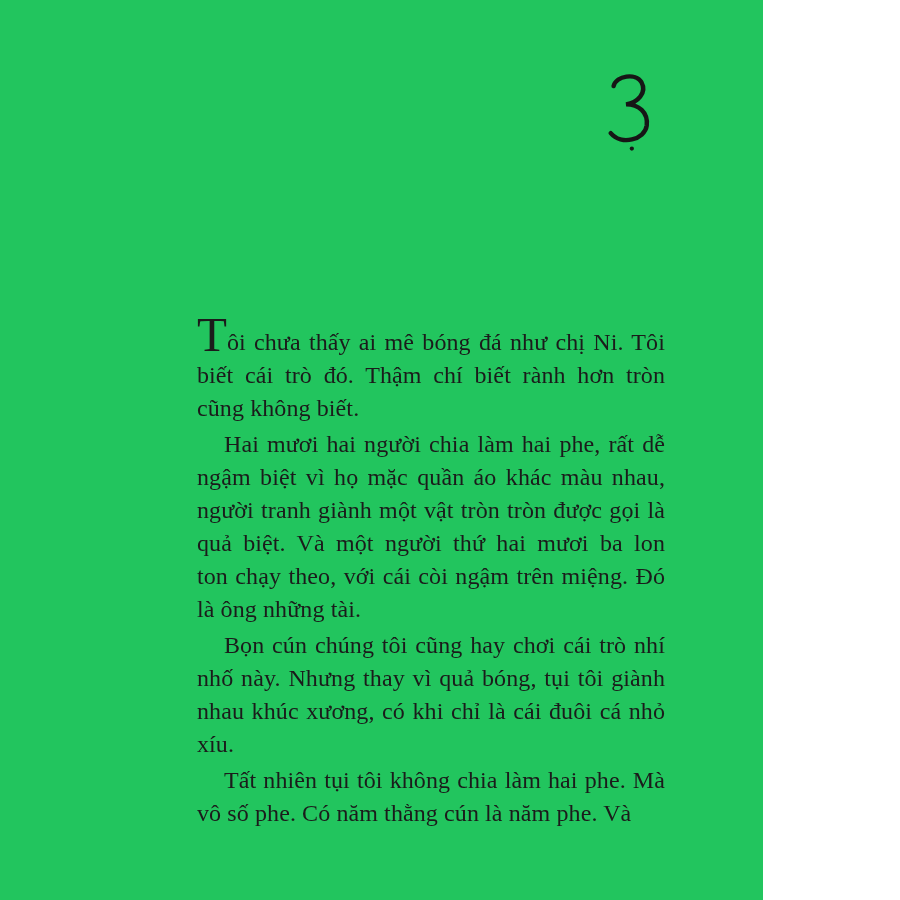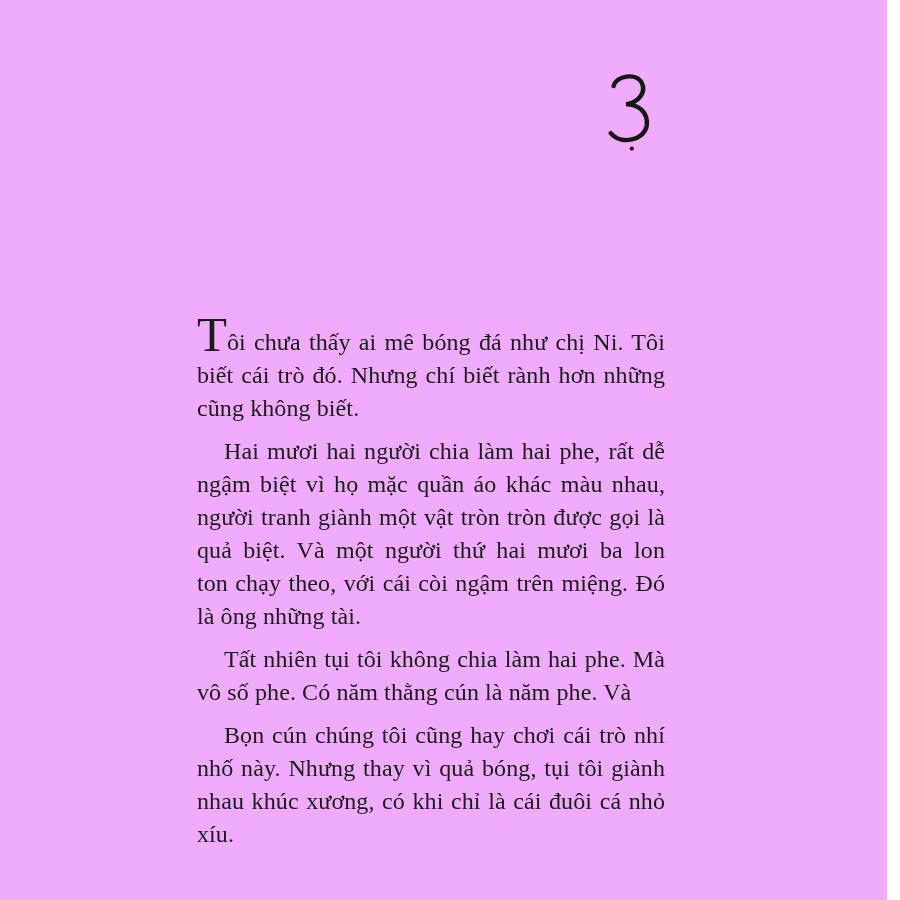"Tôi chưa thấy ai mê" .page { background: #f0abfc -> #22c55e; width: 887px -> 763px }
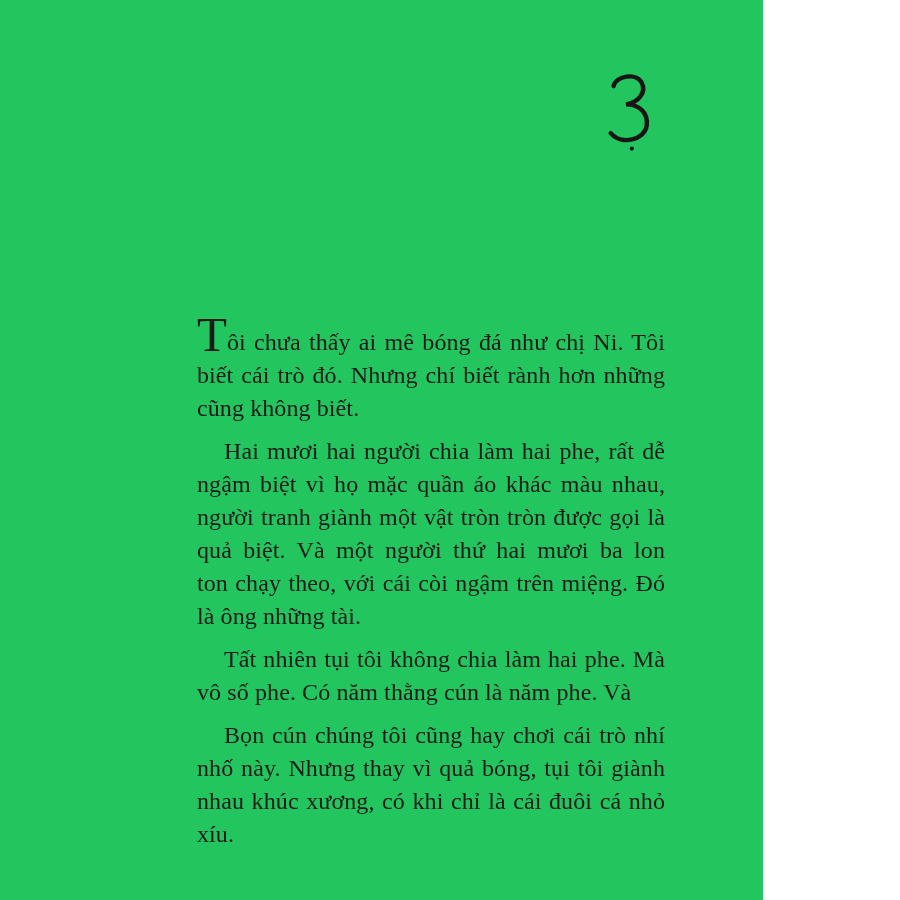"biết cái trò đó. Nhưng" div.ln { text: Nhưng chí biết rành hơn những -> Thậm chí biết rành hơn tròn }
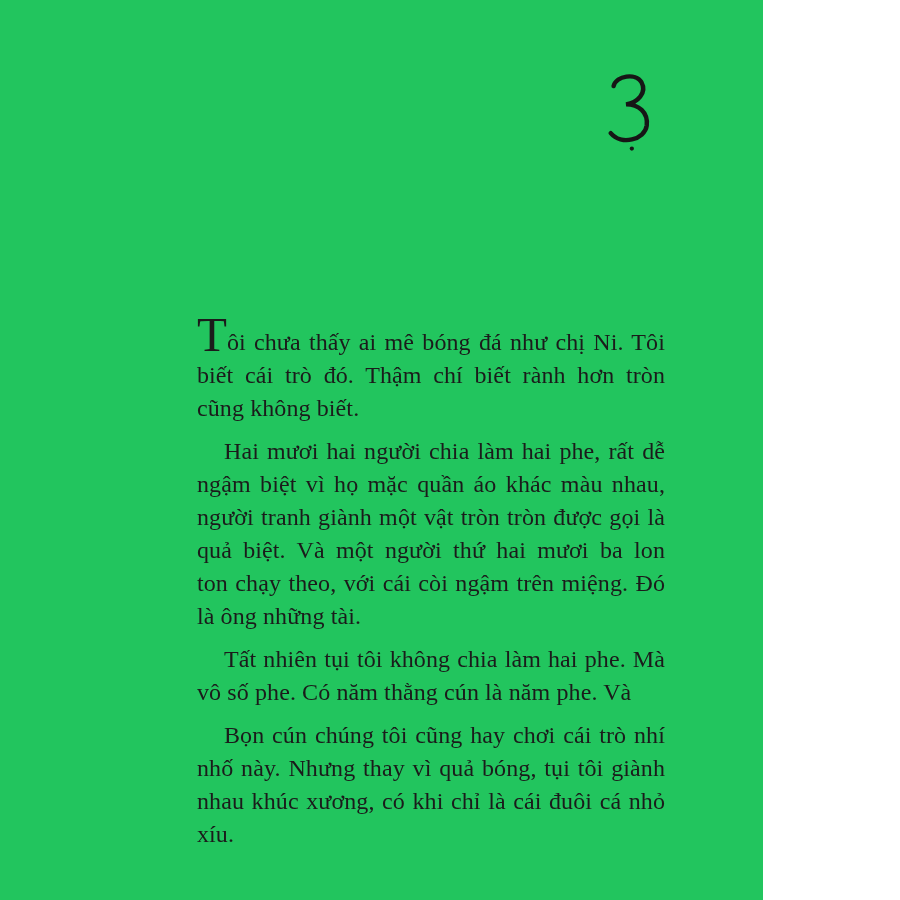"Hai mươi hai người chia" .para + .para { margin-top: 10px -> 3px }
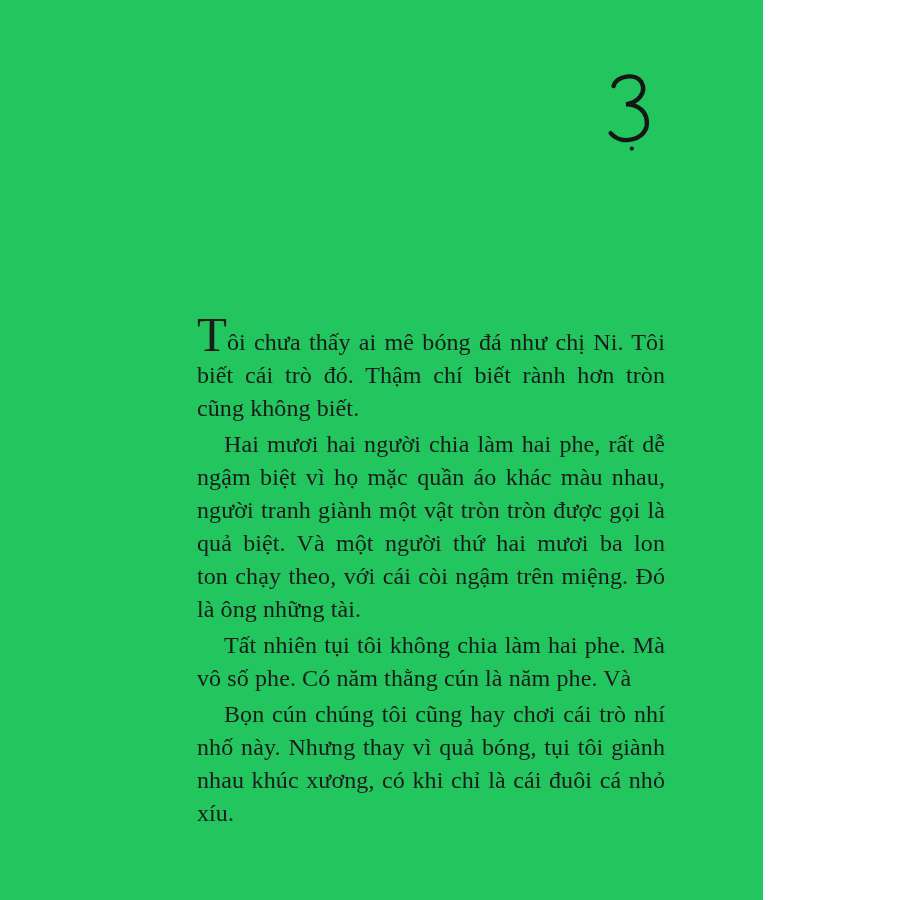"Tất nhiên tụi tôi không" div.para { order: before "Bọn cún chúng tôi cũng" -> after "Bọn cún chúng tôi cũng" }
